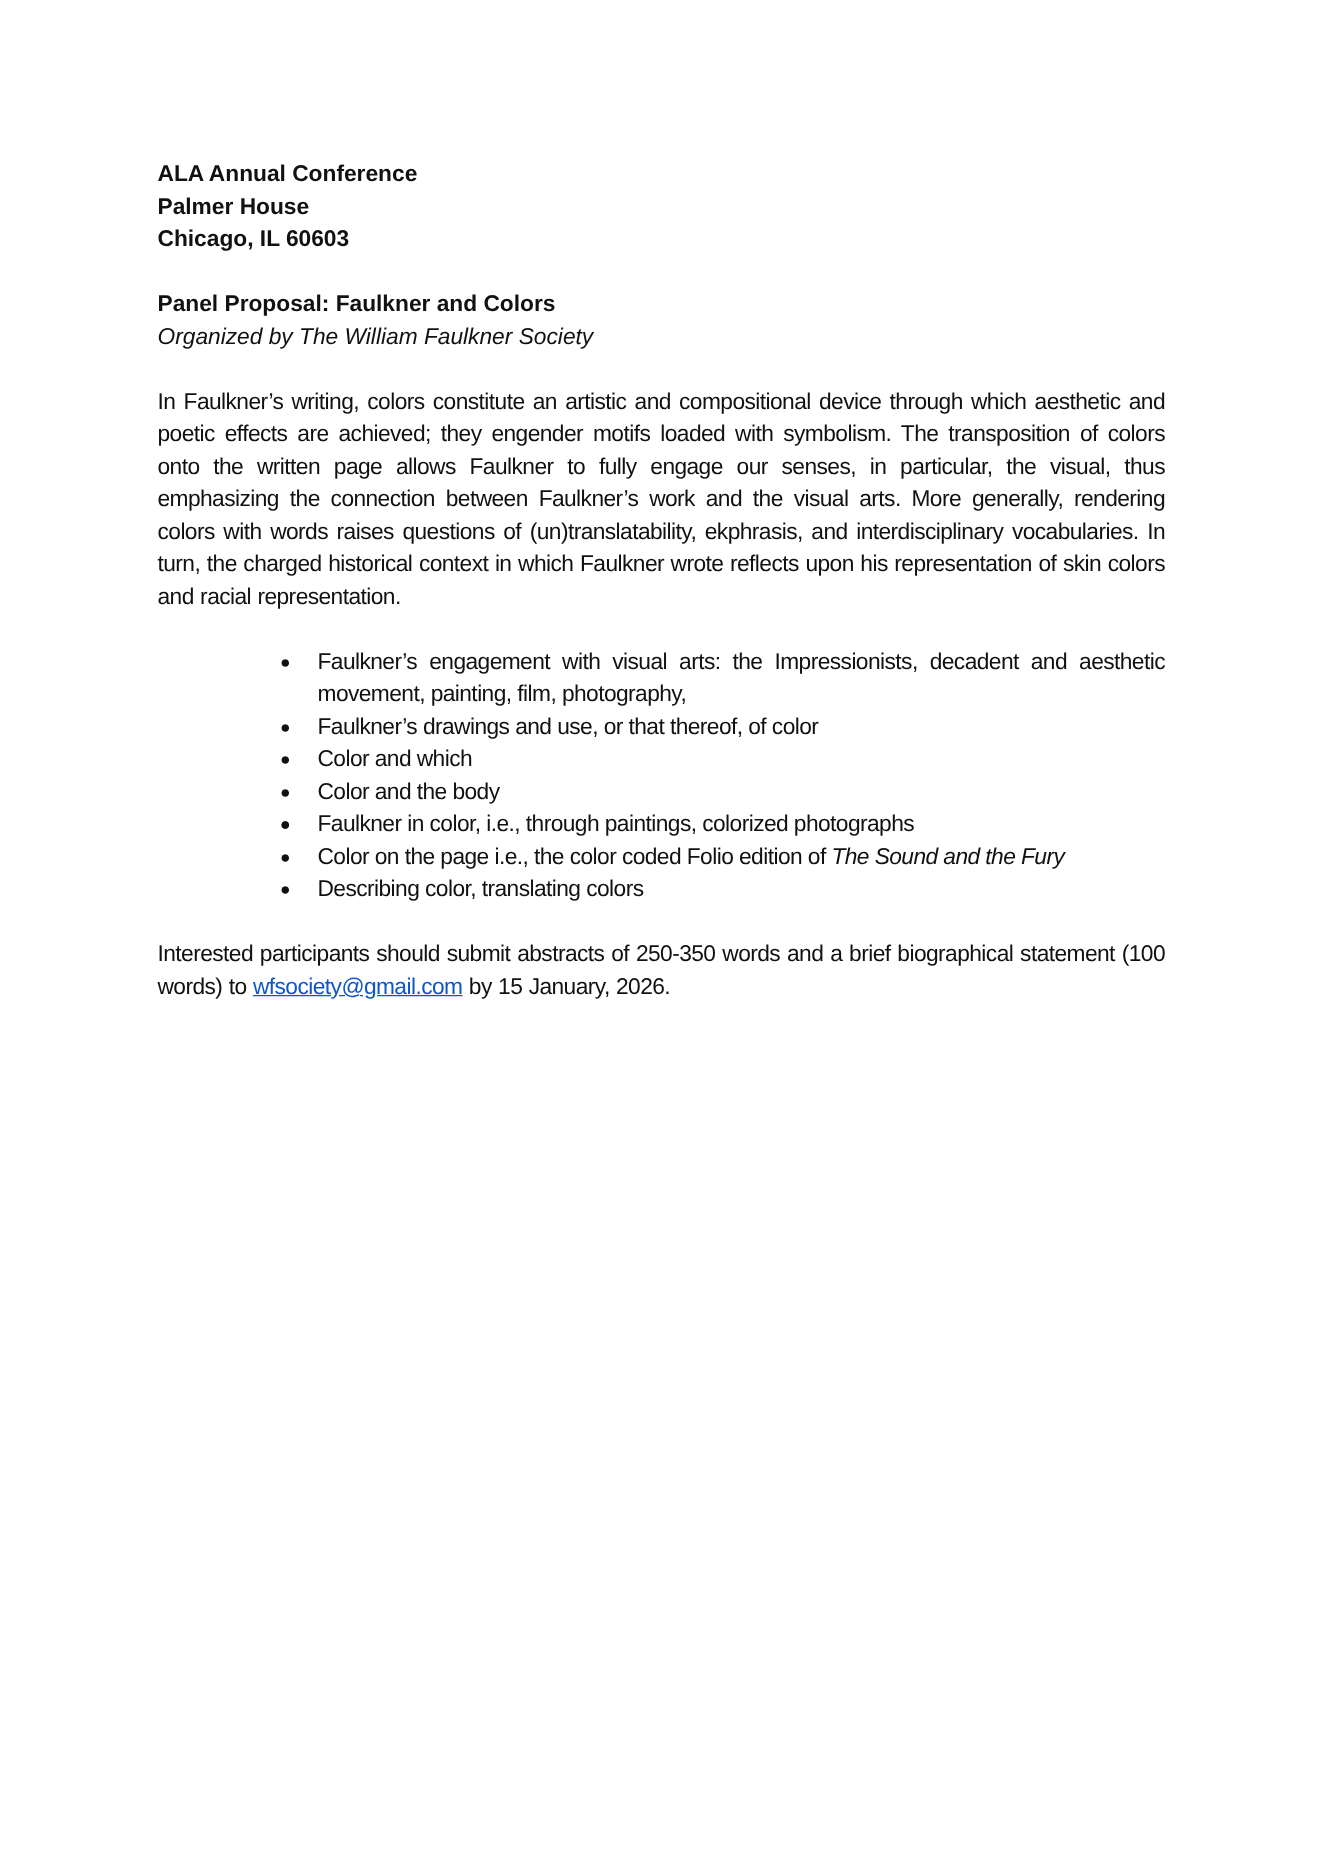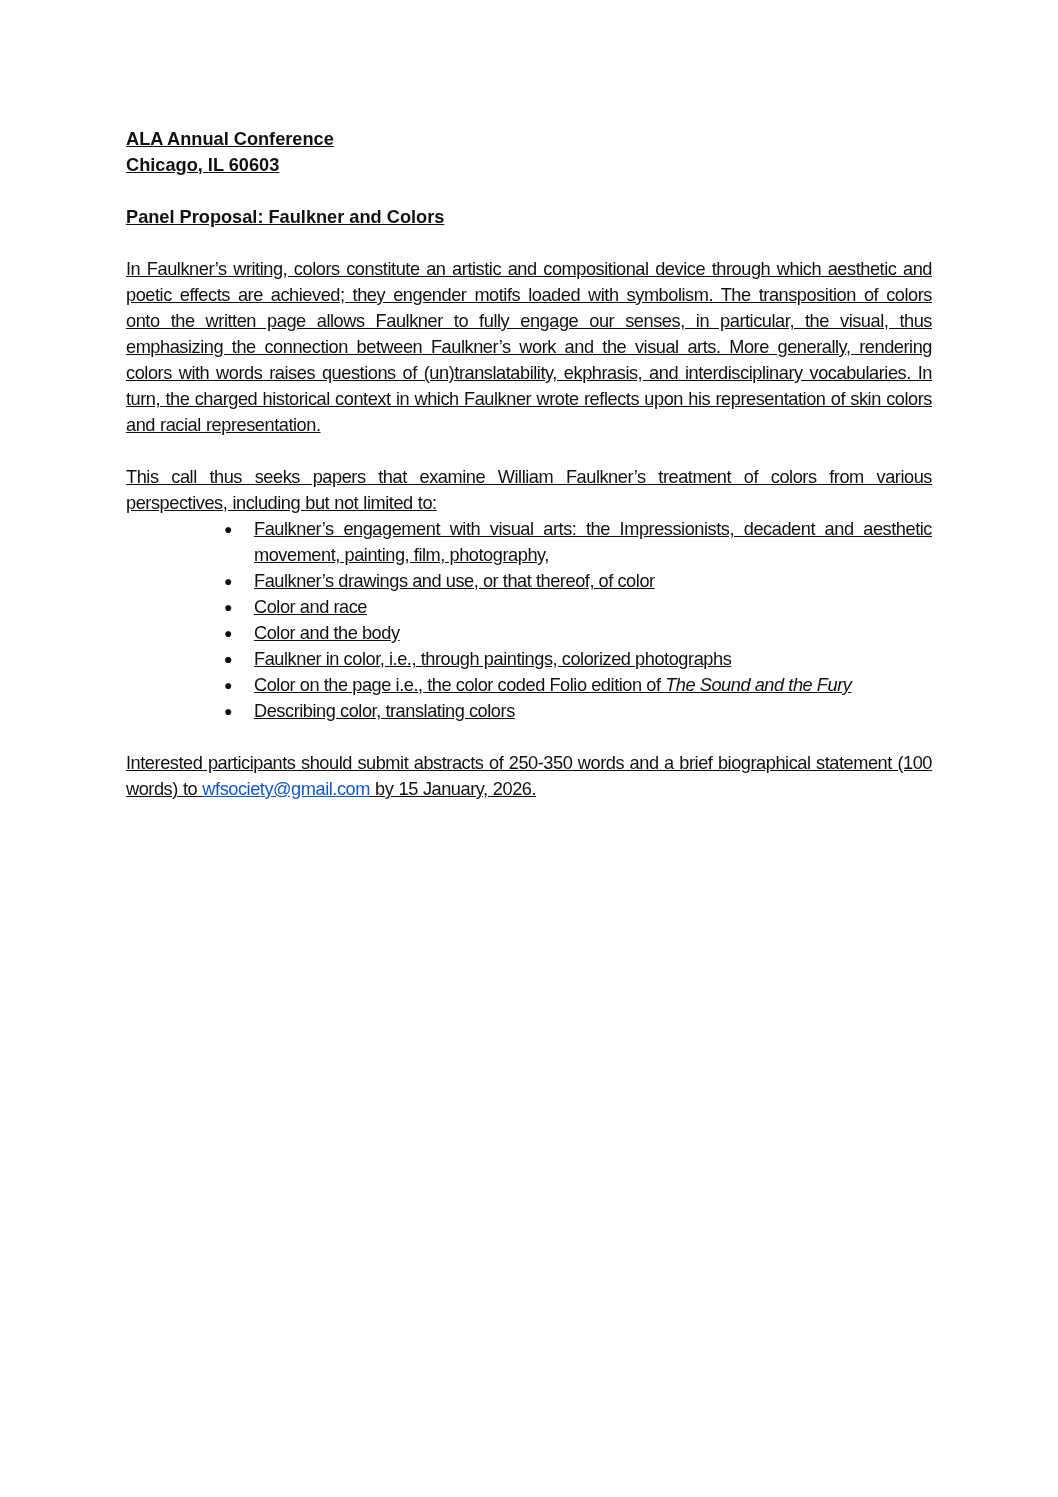"ALA Annual Conference" .page { text-decoration: underline -> none }
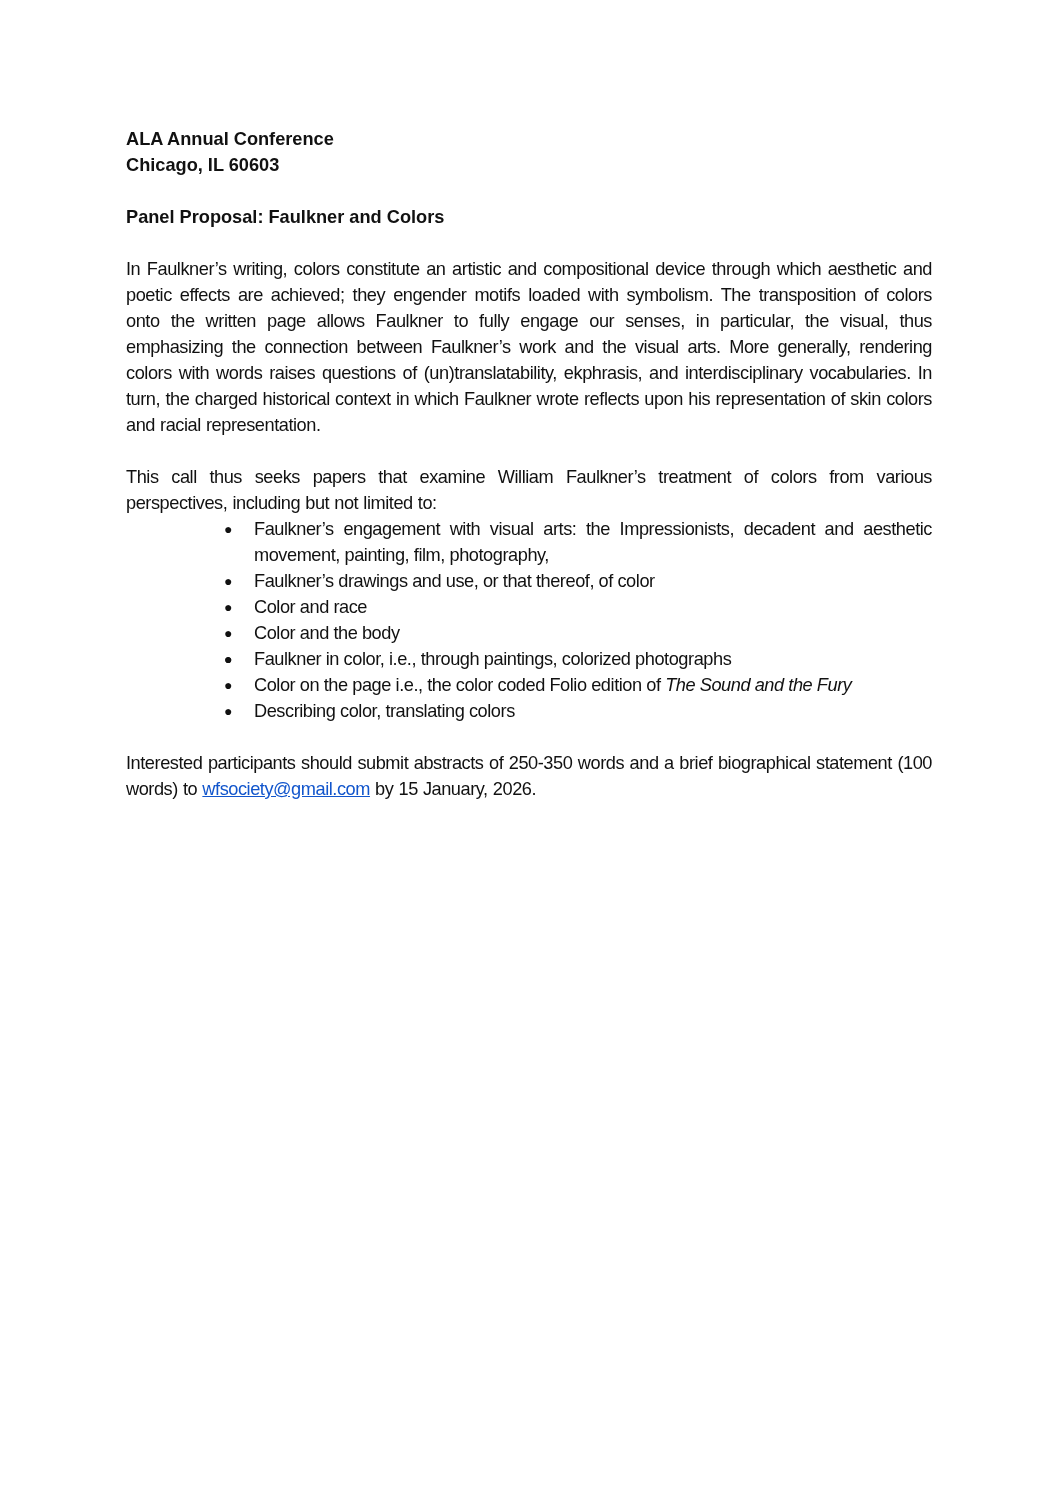"Palmer House" p.line { html: none -> <p>Palmer House</p> }
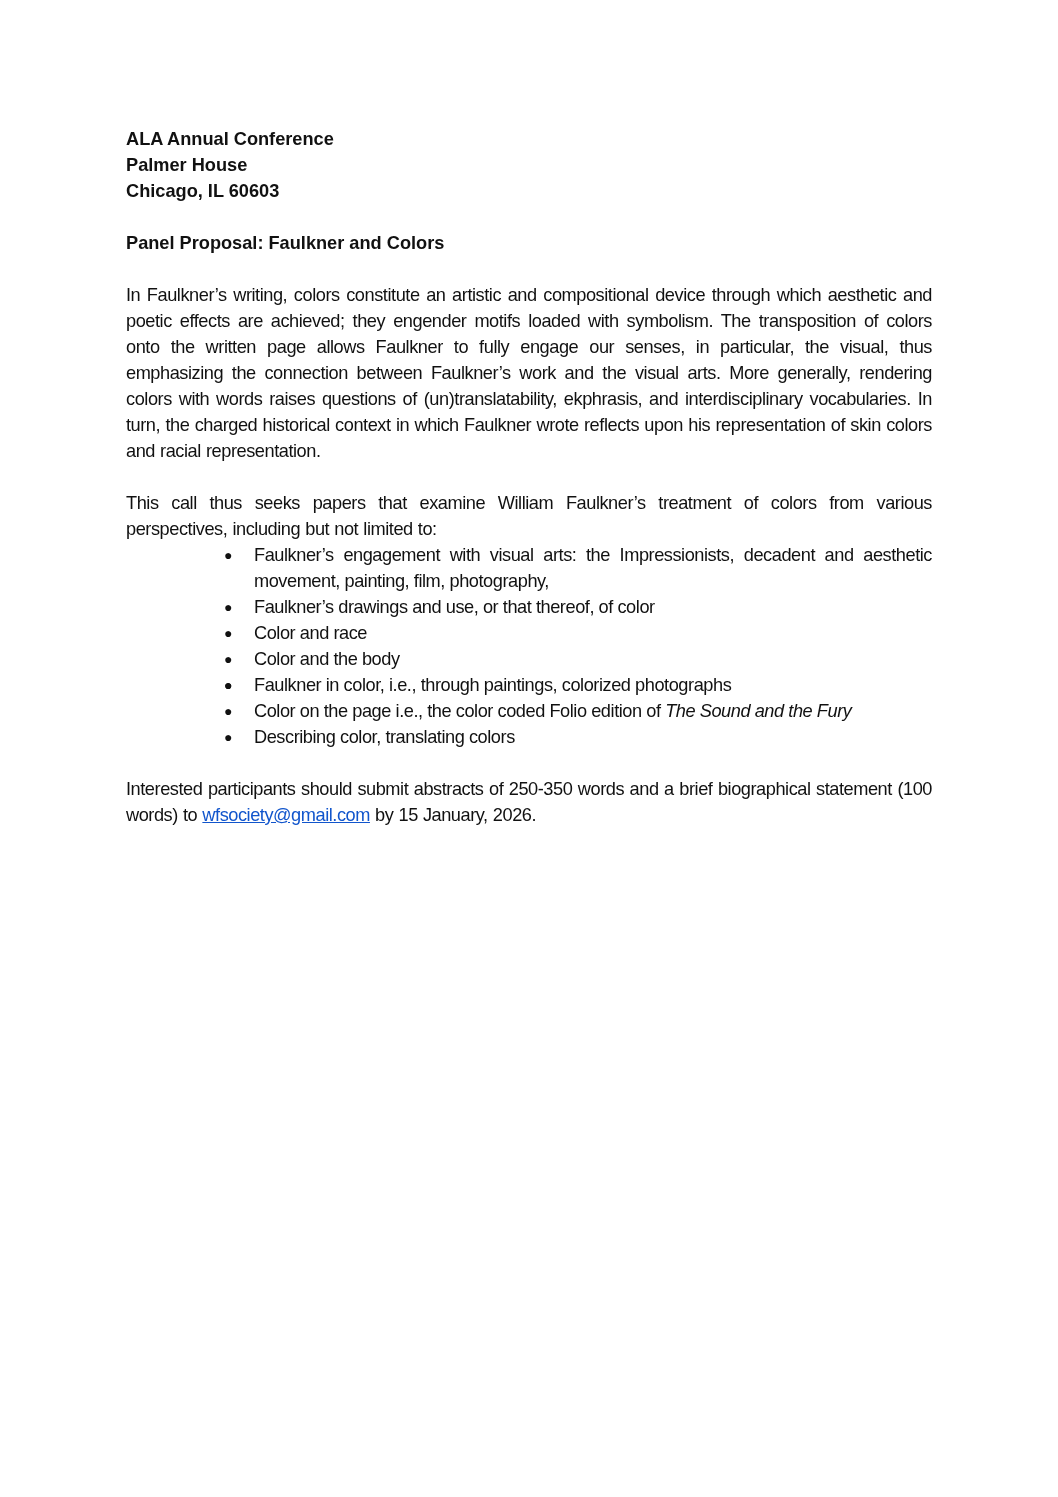"Organized by The William Faulkner" p.line { html: none -> <p>Organized by The William Faulkner Society</p> }
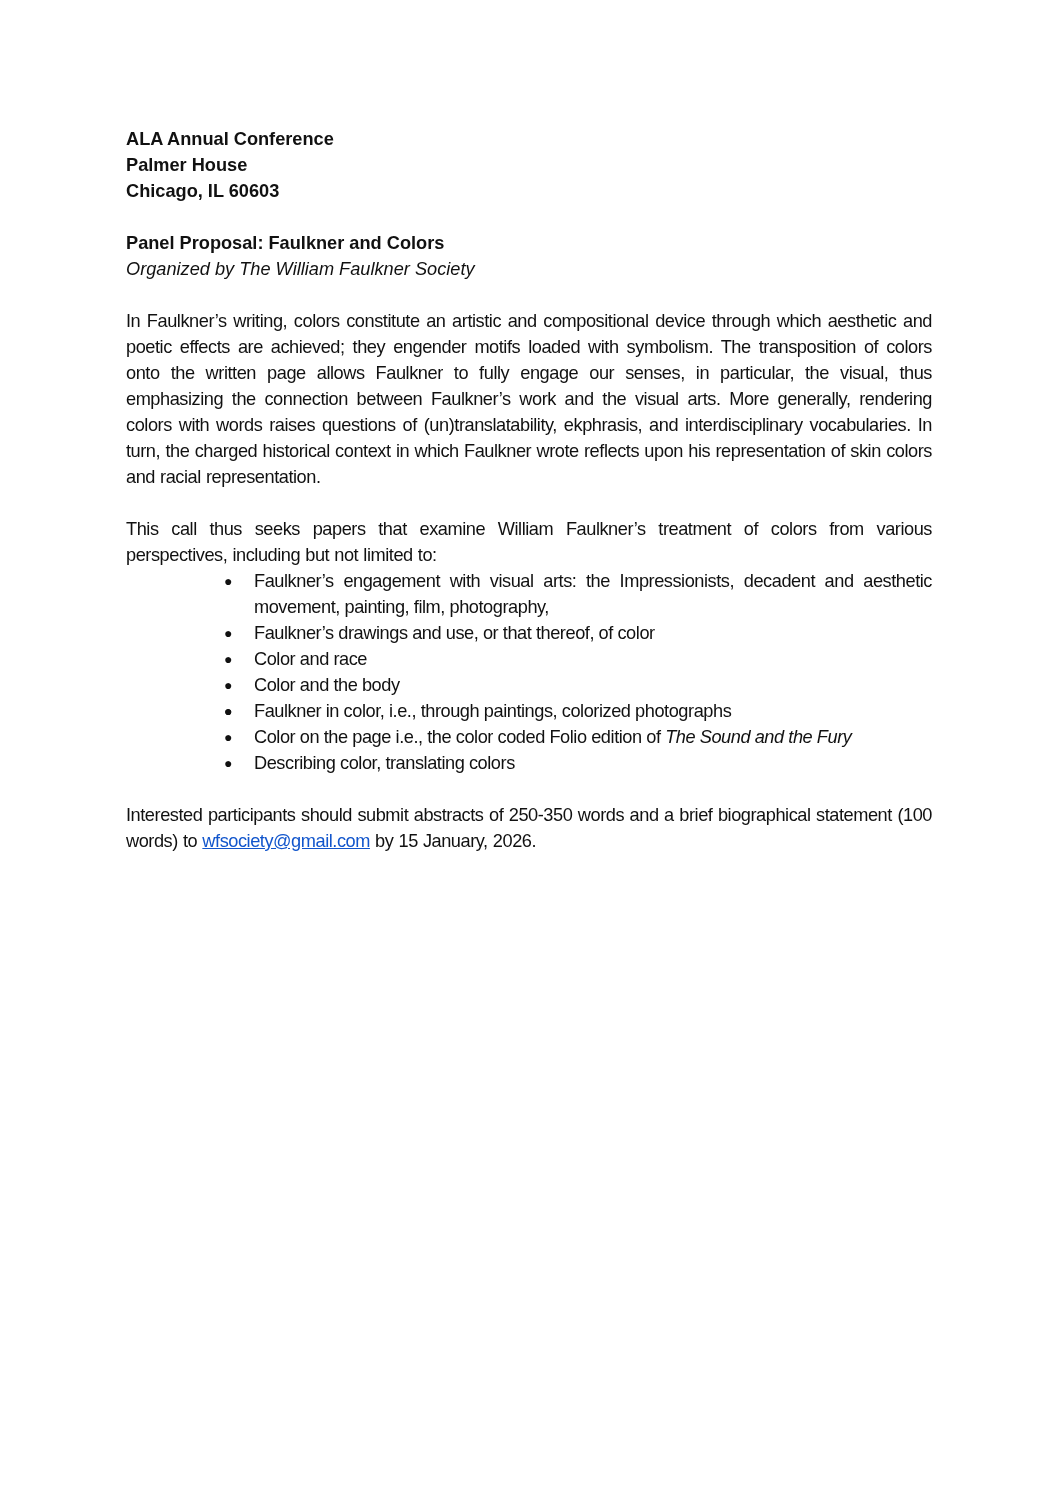"This call thus seeks papers" p.para { html: <p>This call thus seeks papers that examine William Faulkner’s treatment of colors from various perspectives, including but not limited to:</p> -> none }
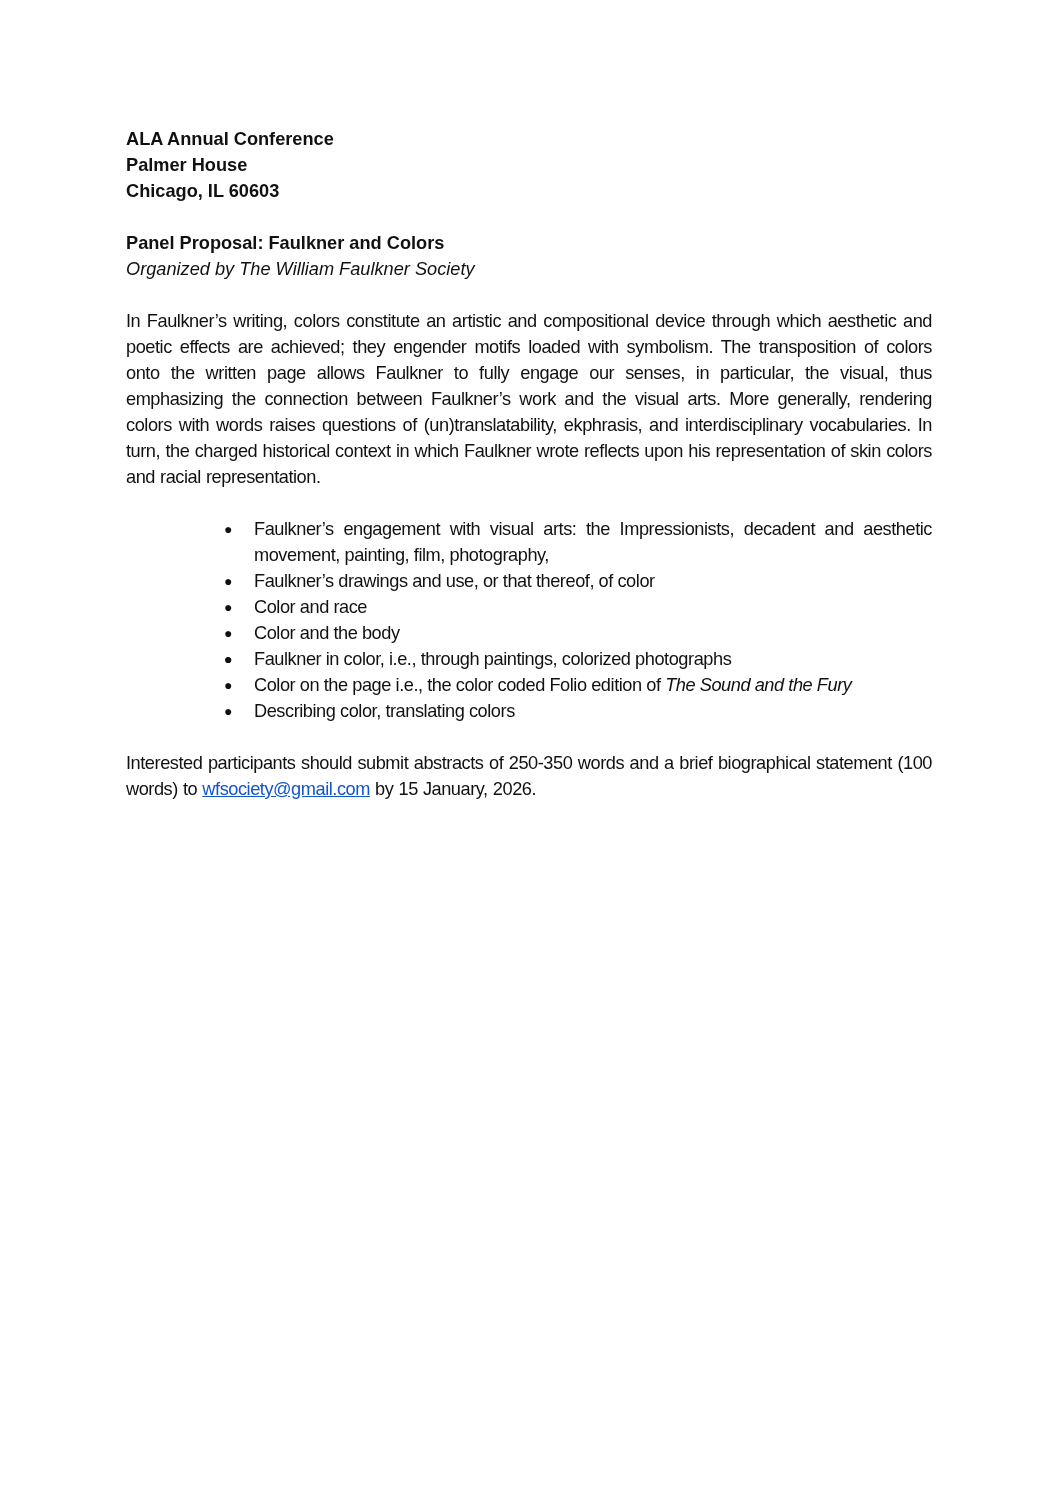"Color and race" span { text: race -> which }
